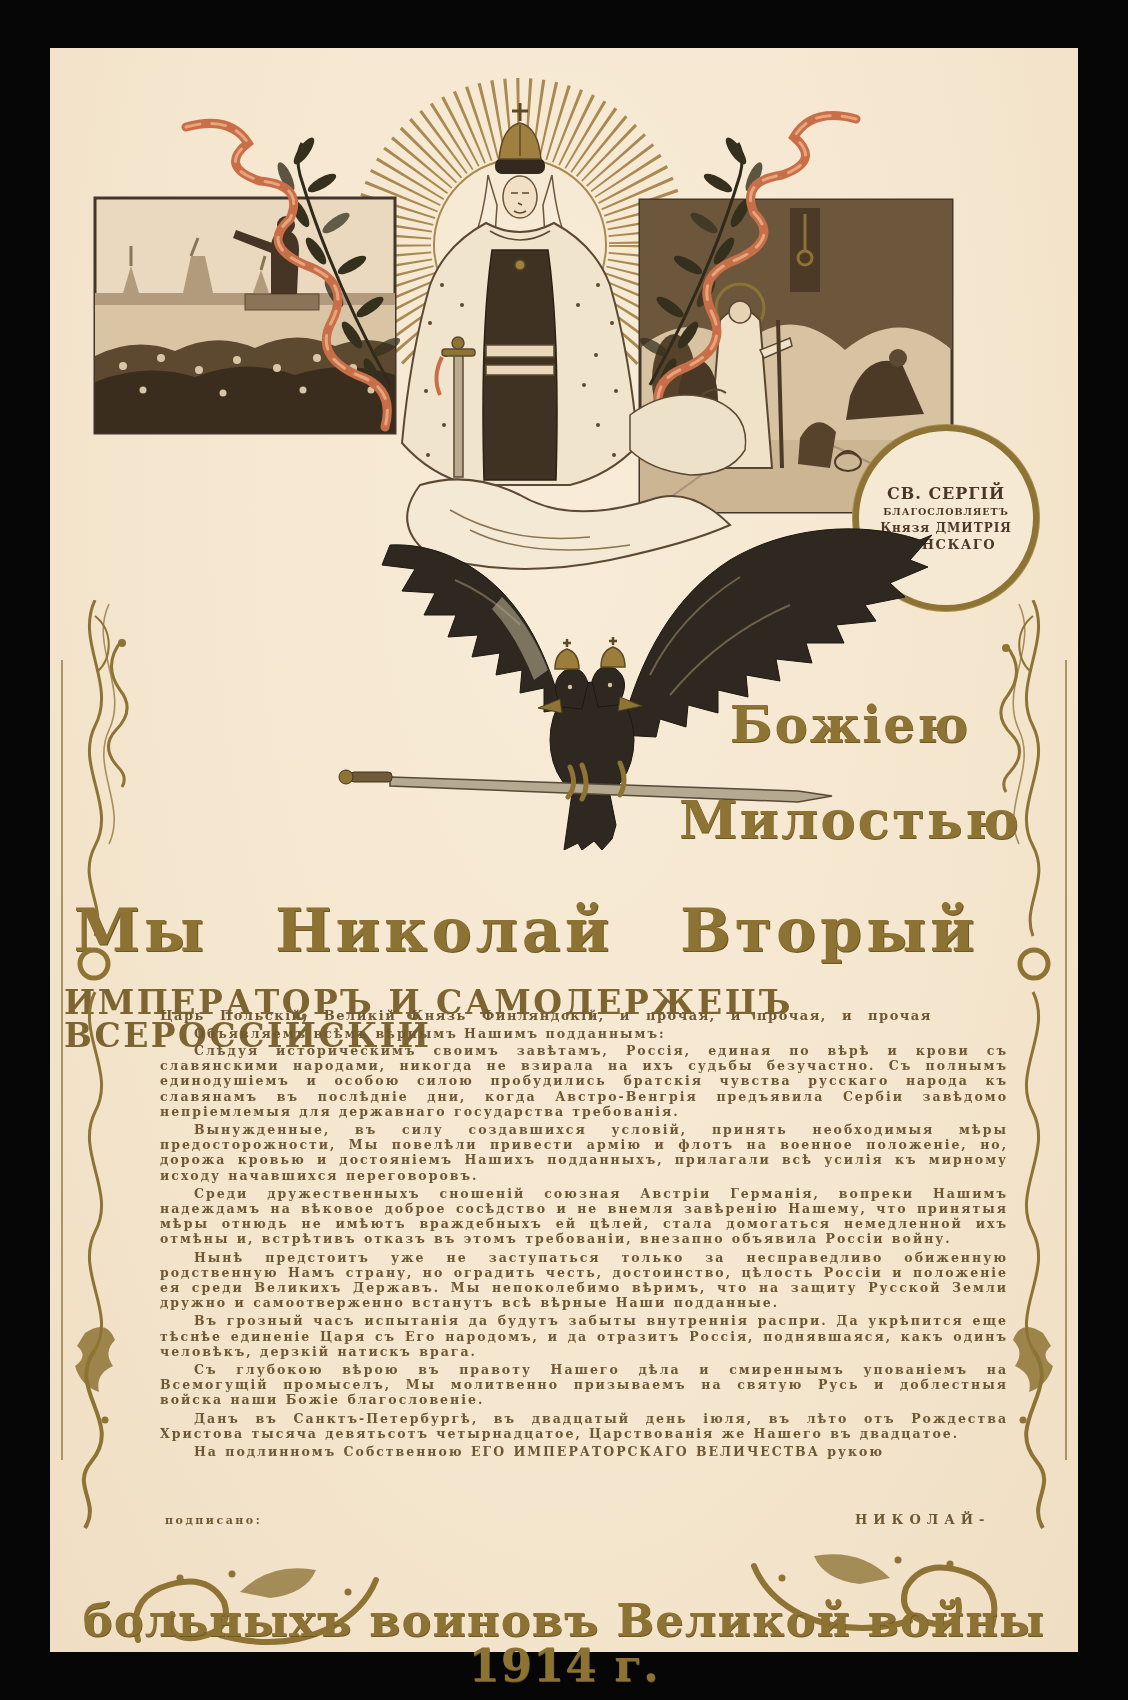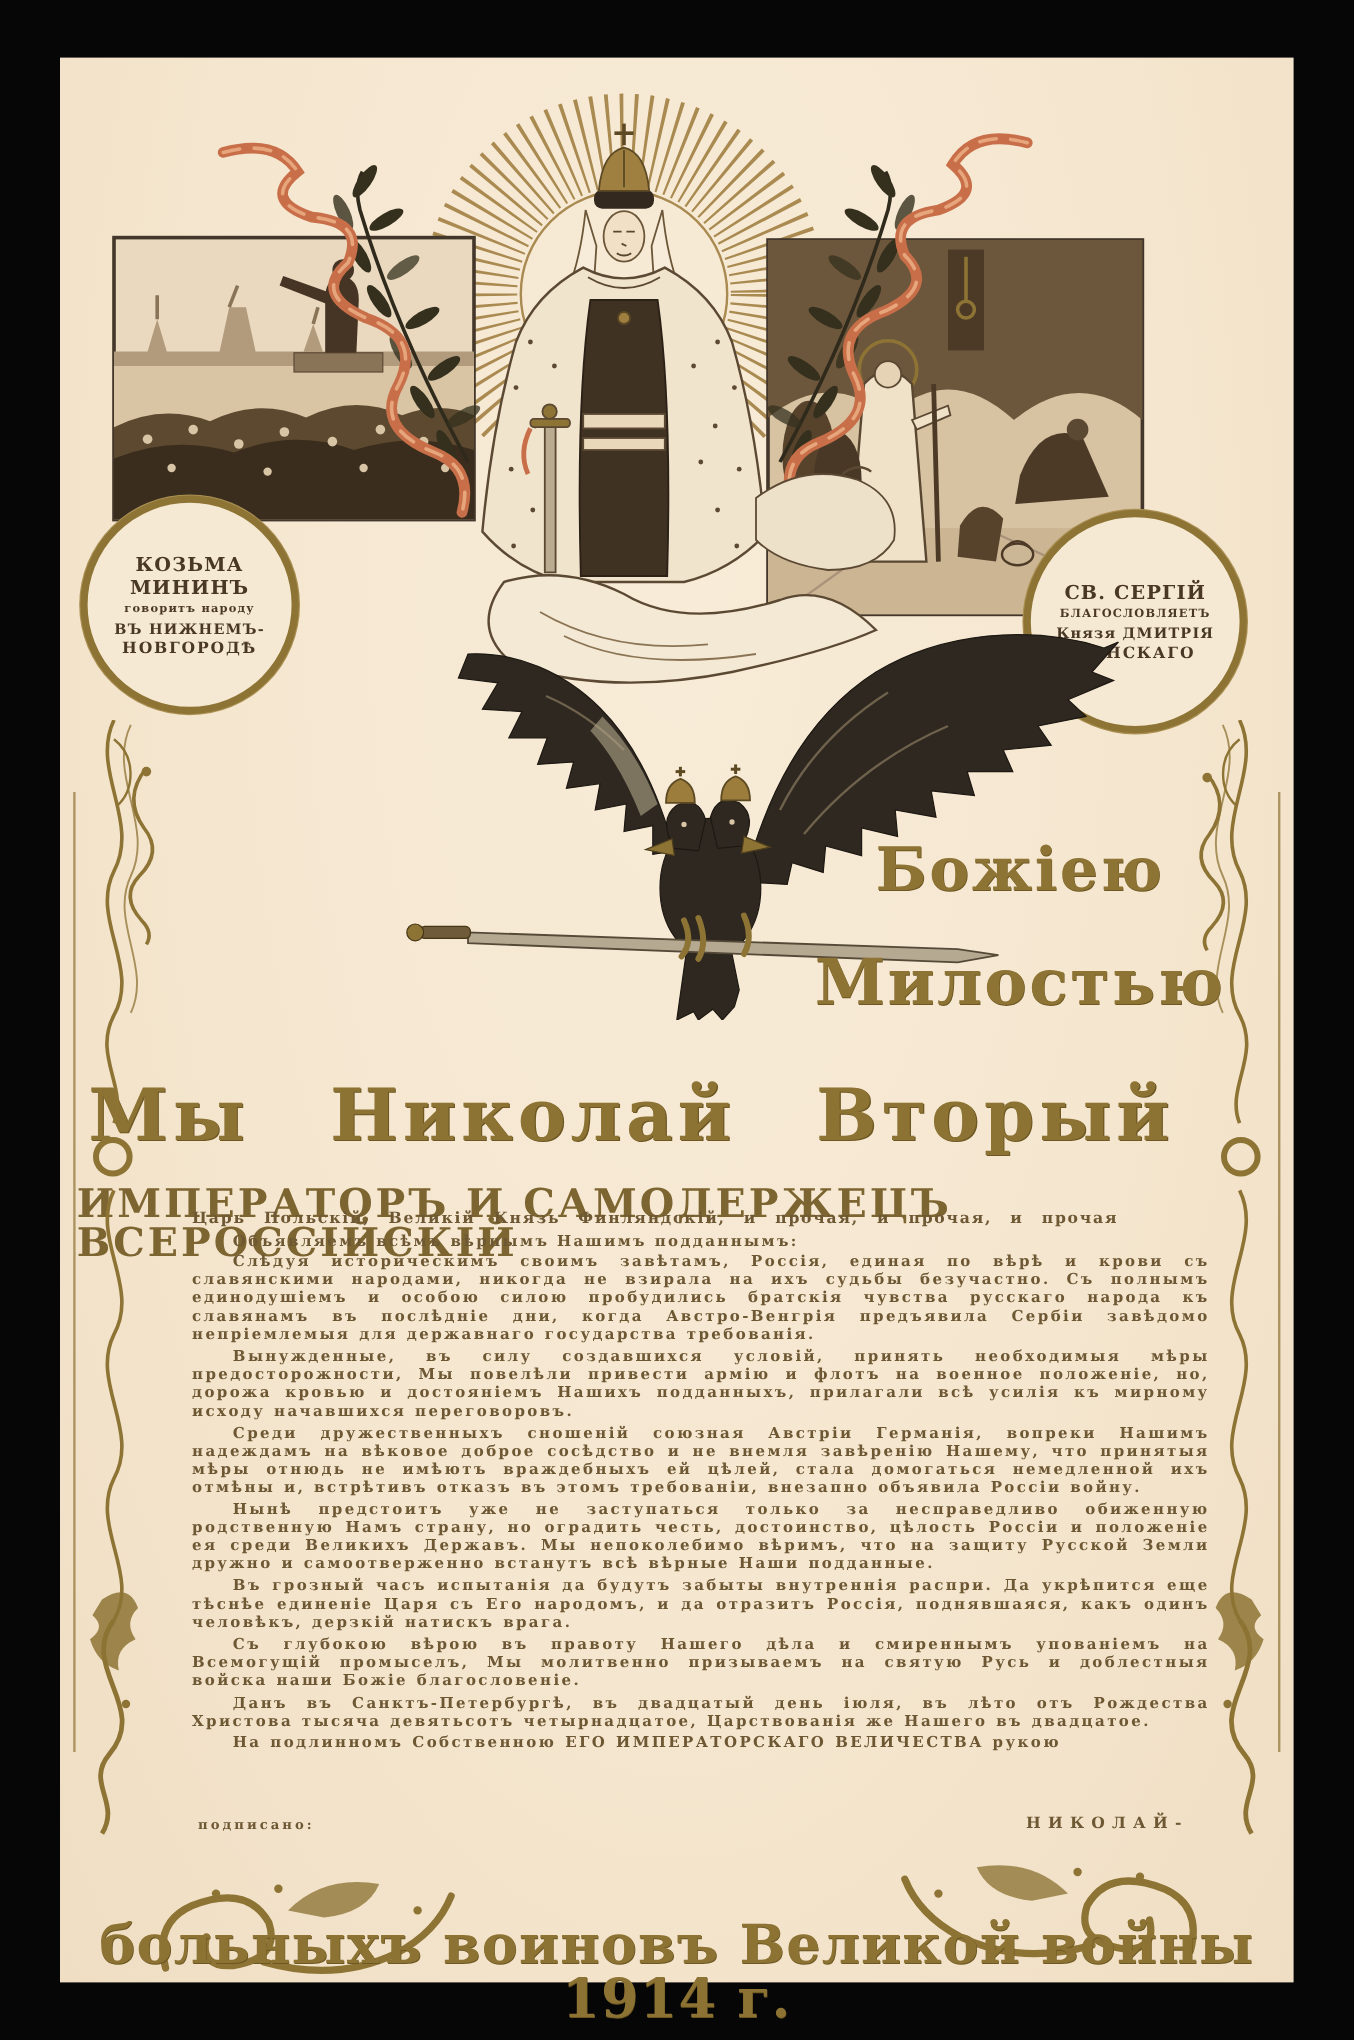"КОЗЬМА МИНИНЪ" div.medallion { html: <div> <div>КОЗЬМА МИНИНЪ</div> <div>говоритъ народу</div> <div>ВЪ НИЖНЕМЪ-</div> <div>НОВГОРОДѢ</div> </div> -> none }
